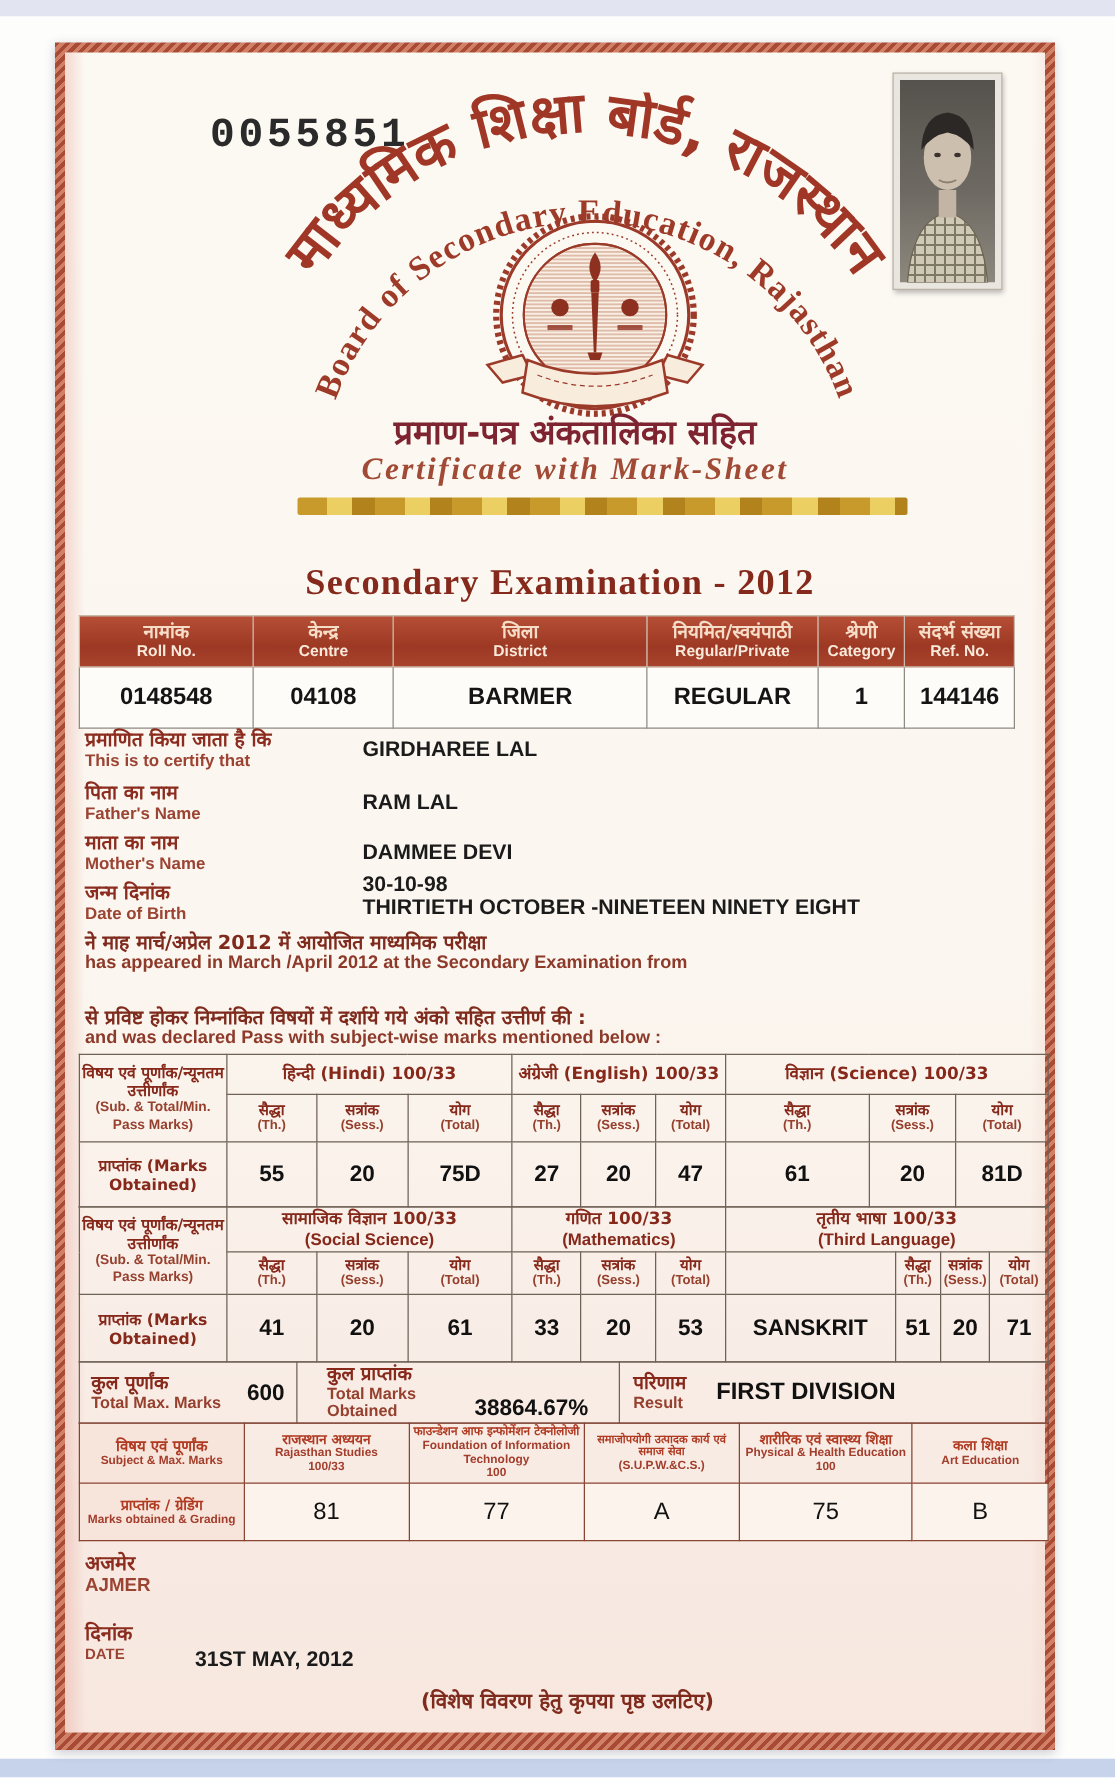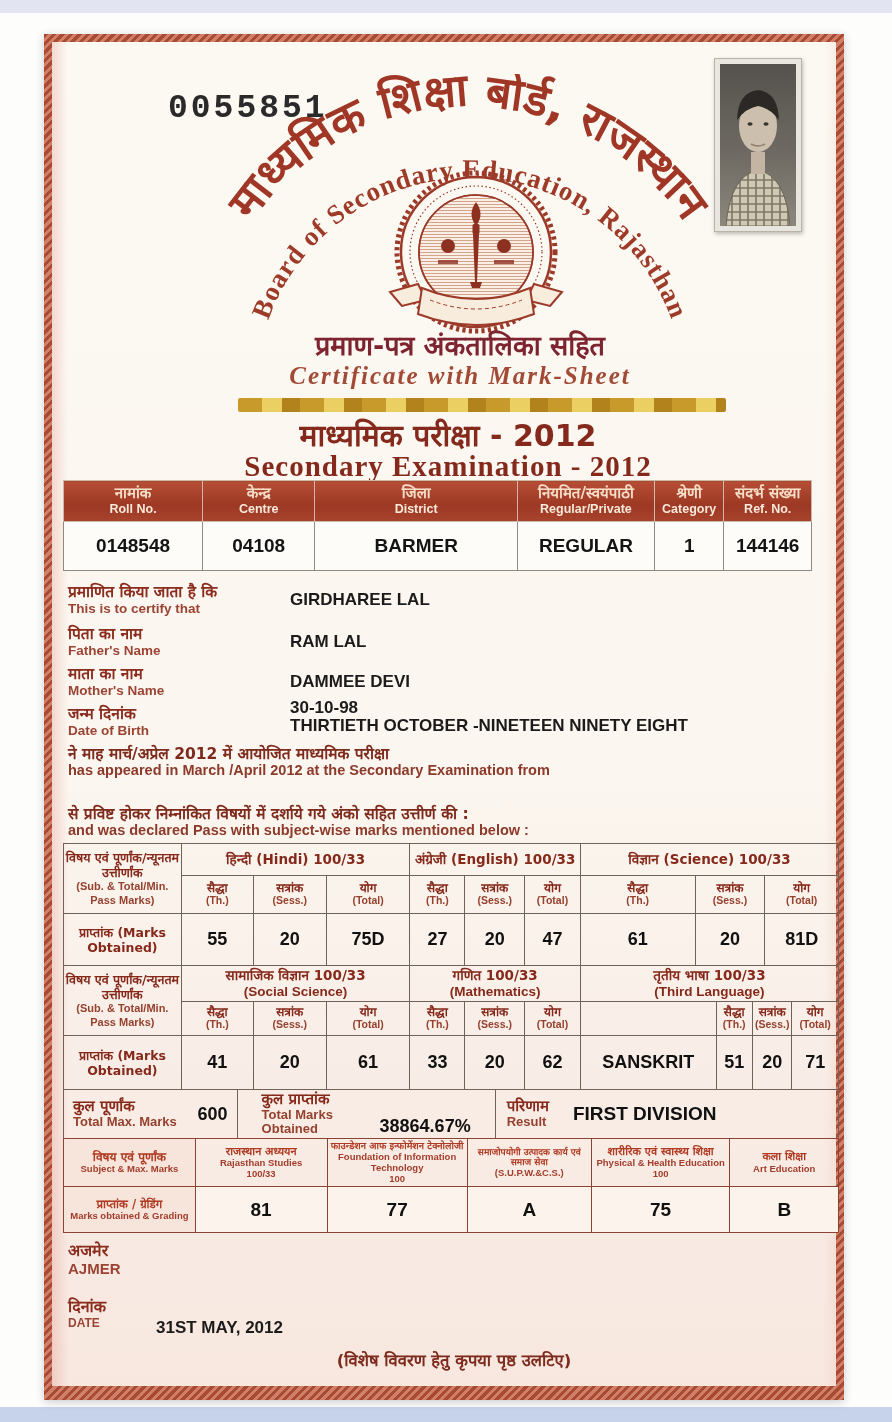"माध्यमिक परीक्षा - 2012" div.abs { html: <div>माध्यमिक परीक्षा - 2012</div> -> none }
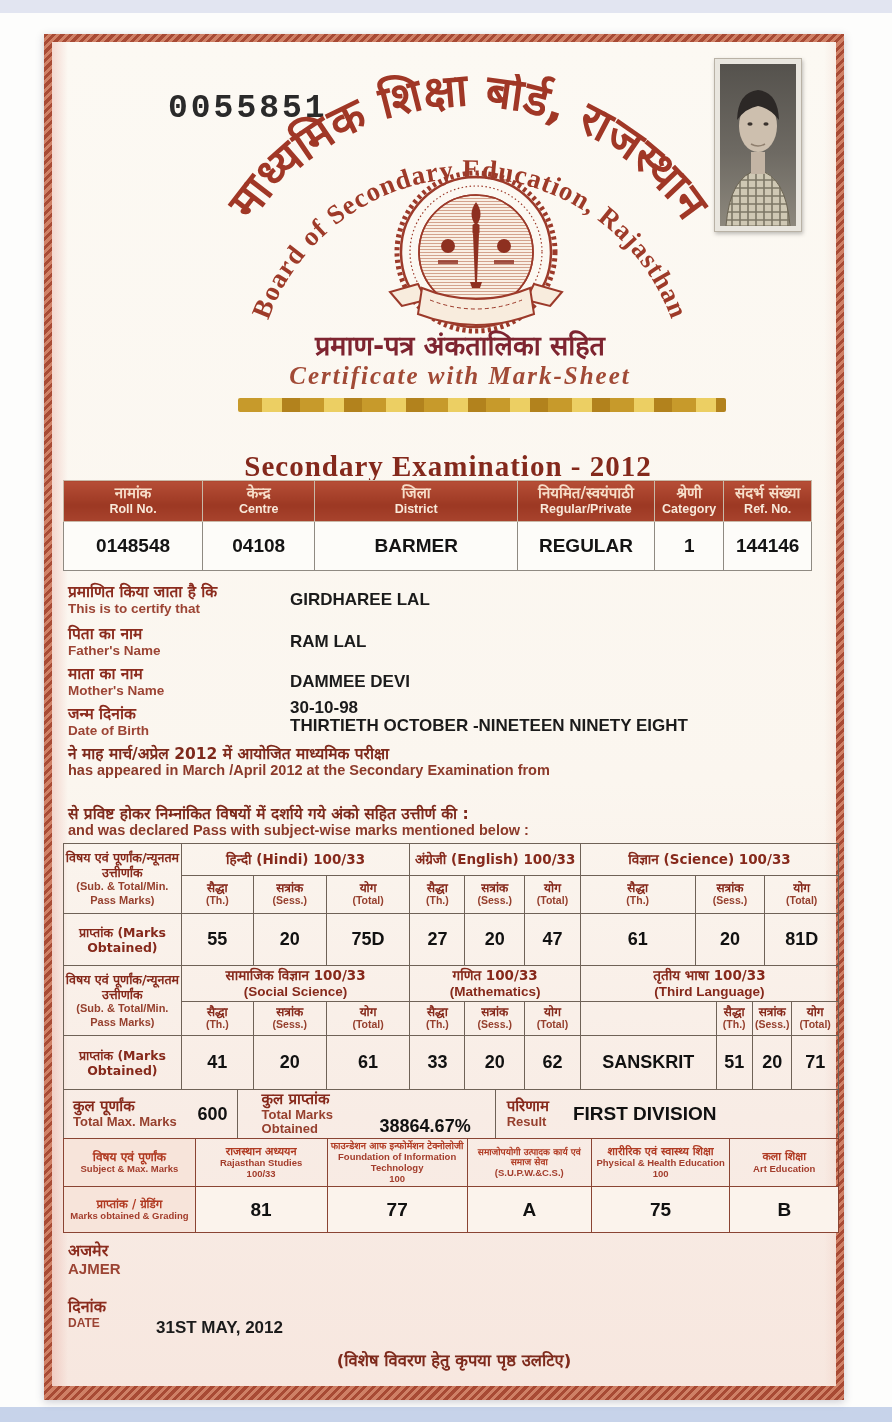"नामांक" .id-table { top: 438px -> 450px }
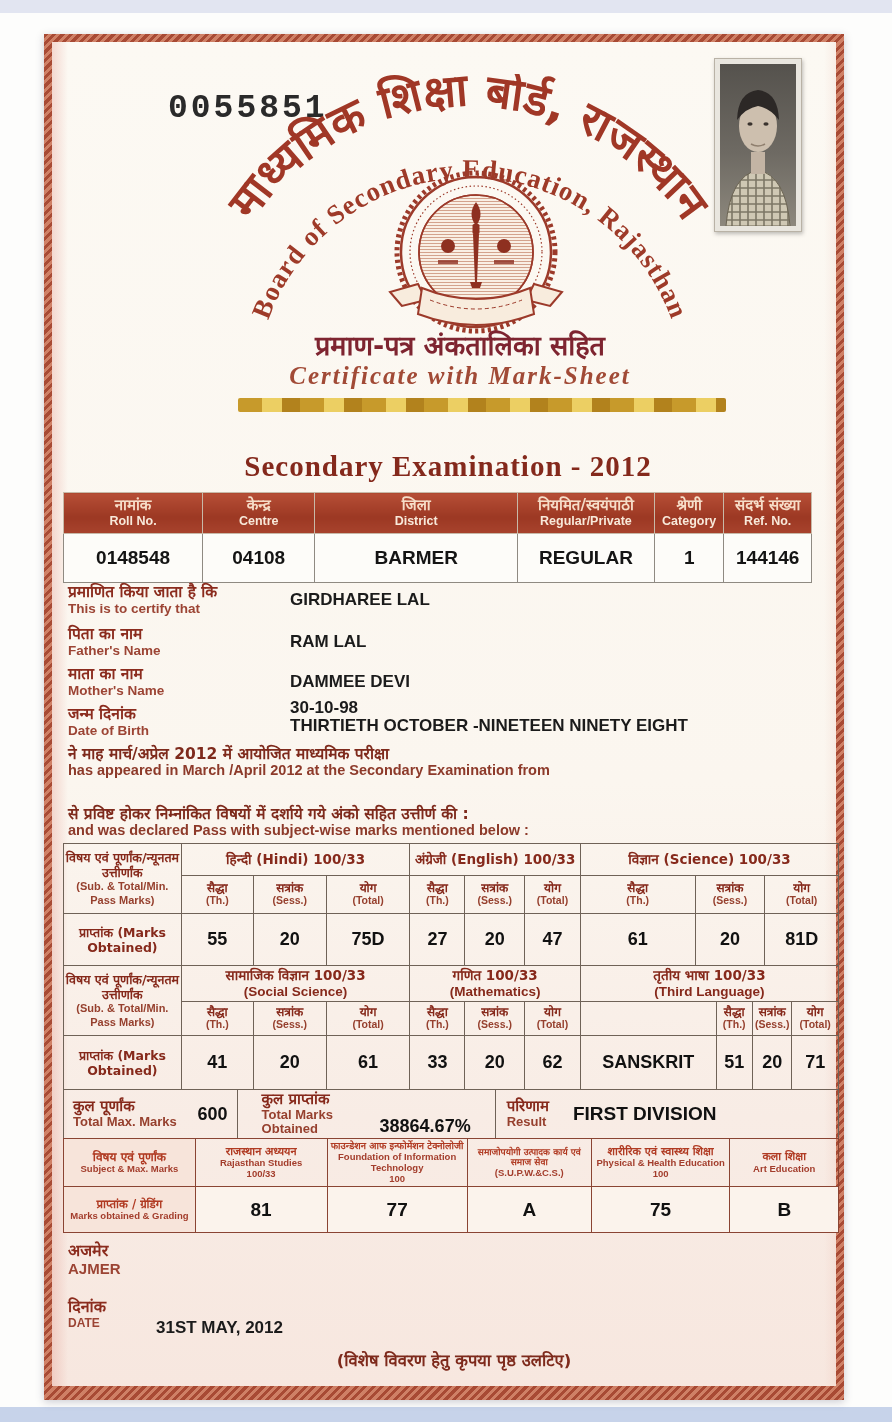"62" td.mval { text: 62 -> 53 }
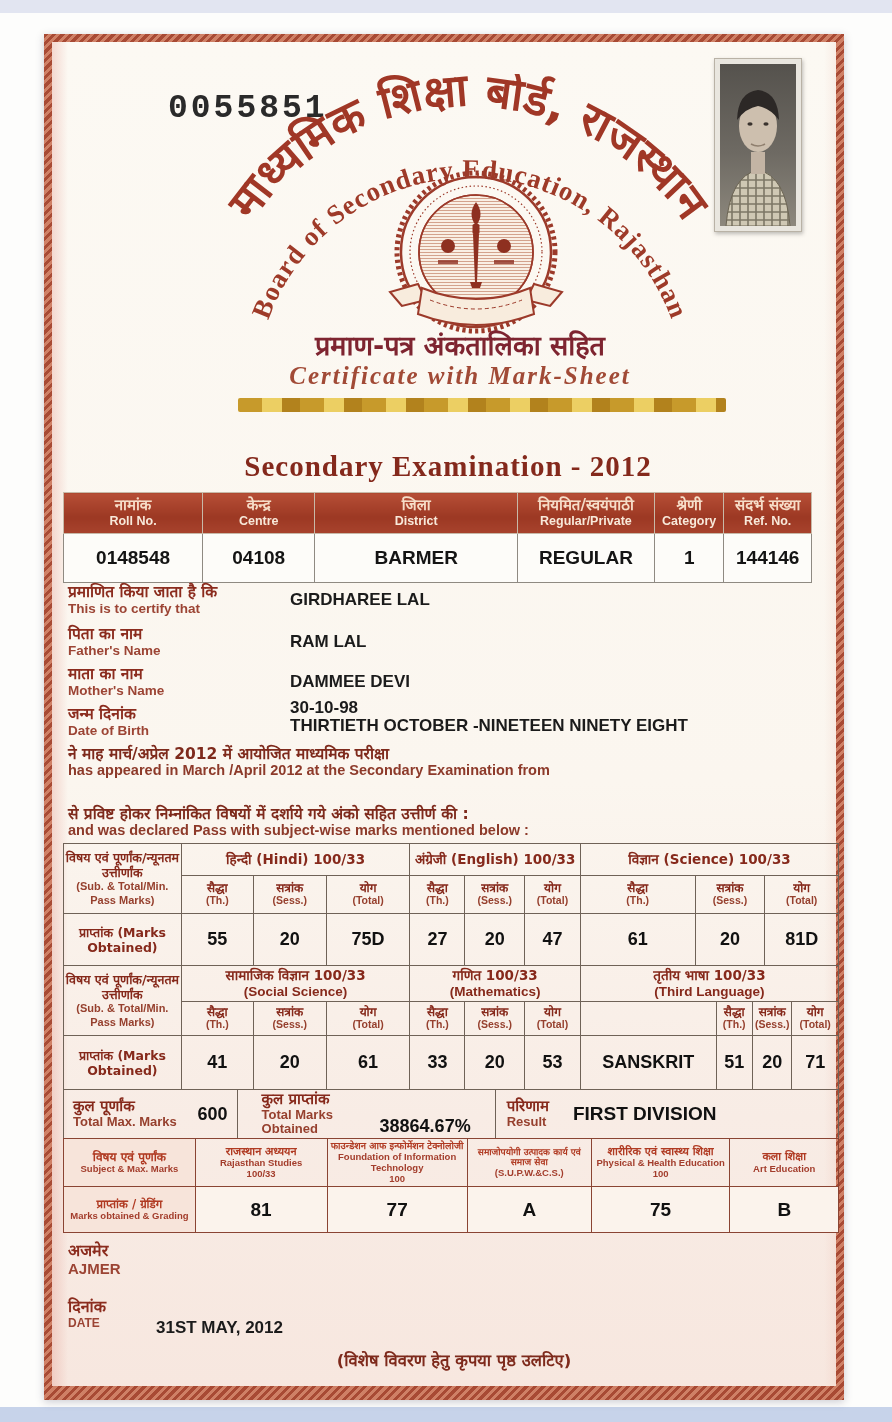"81" .add-val { font-weight: bold -> normal }
